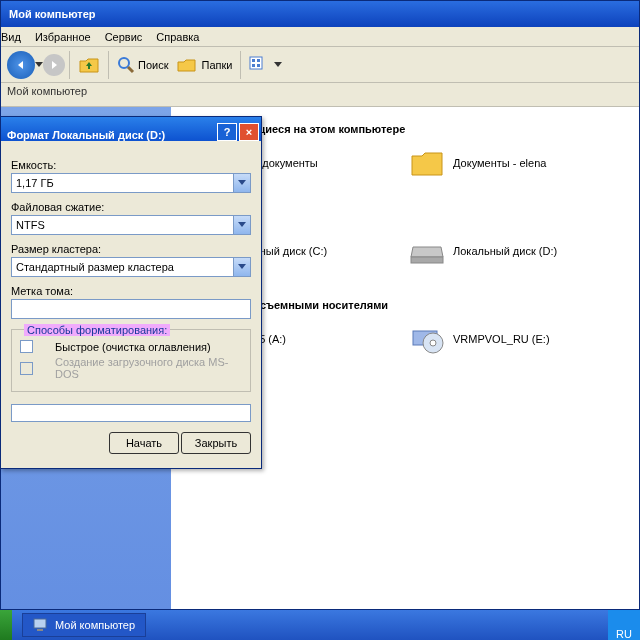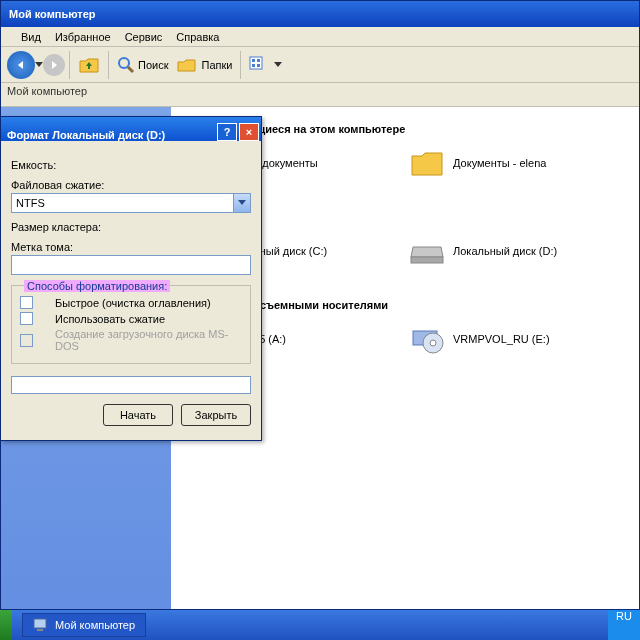"Вид" .menubar { padding-left: 20px -> 0 }
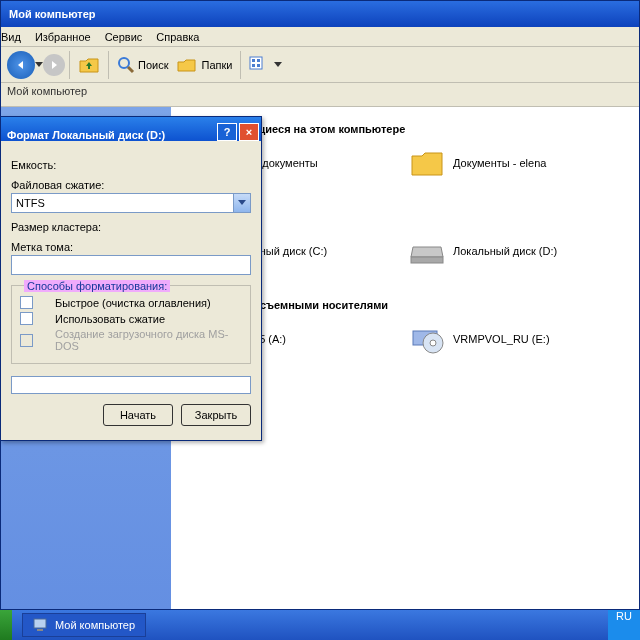"1,17 ГБ" div.combo { html: none -> <div> <span>1,17 ГБ</span> <div> <svg> <path></path> </svg> </div> </div> }
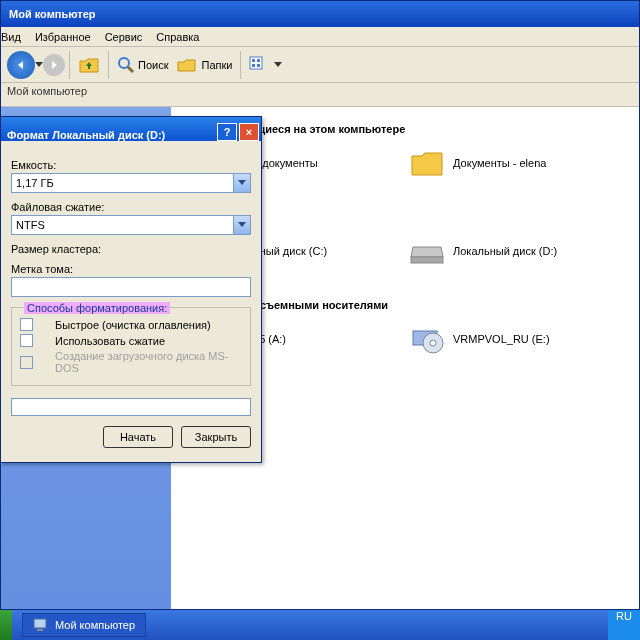"Стандартный размер кластера" div.combo { html: none -> <div> <span>Стандартный размер кластера</span> <div> <svg> <path></path> </svg> </div> </div> }
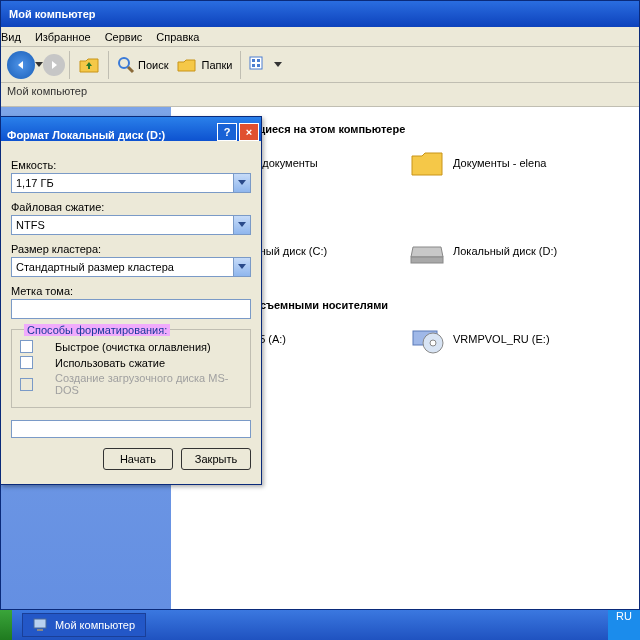"Использовать сжатие" div.chk-row { html: <div> <div></div> <span>Использовать сжатие</span> </div> -> none }
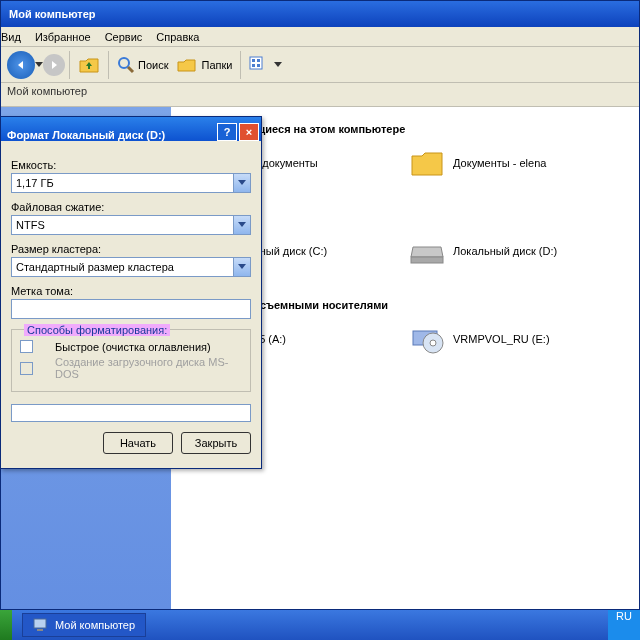"Начать" .dlg-buttons { gap: 8px -> 2px }
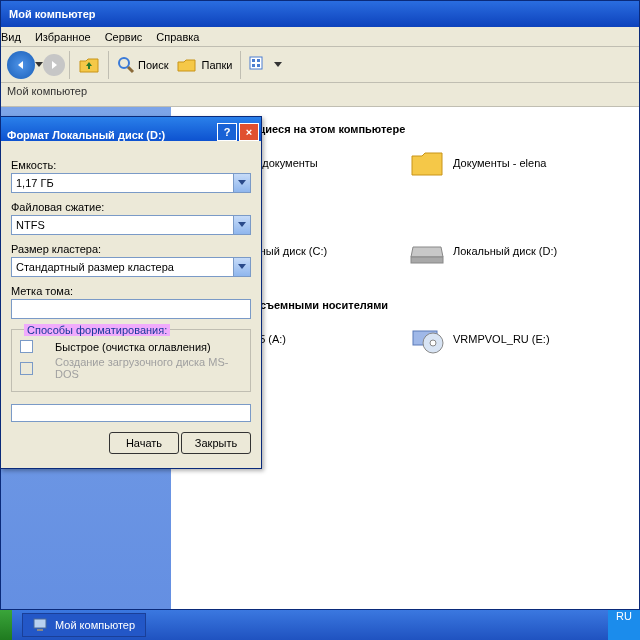"RU" .tray { align-items: flex-start -> flex-end }
